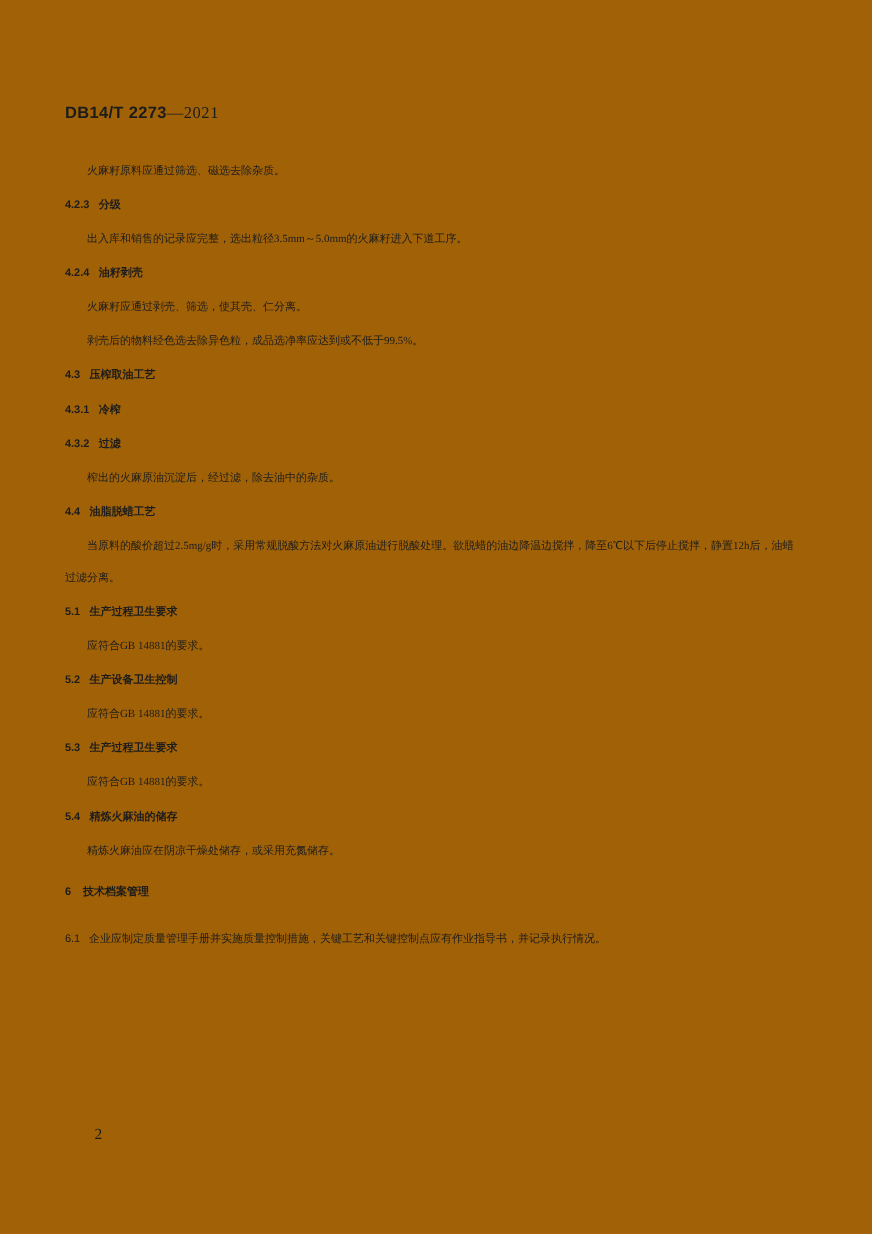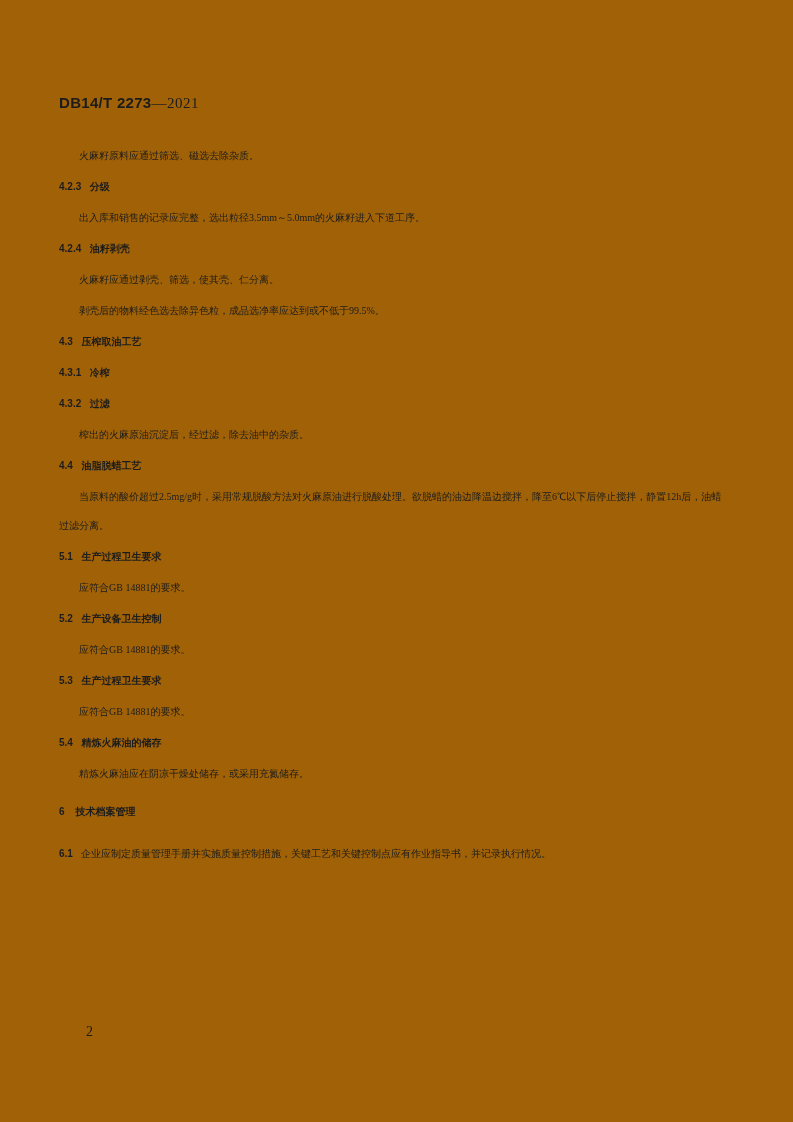"6.1" .cnum { font-weight: bold -> normal }
